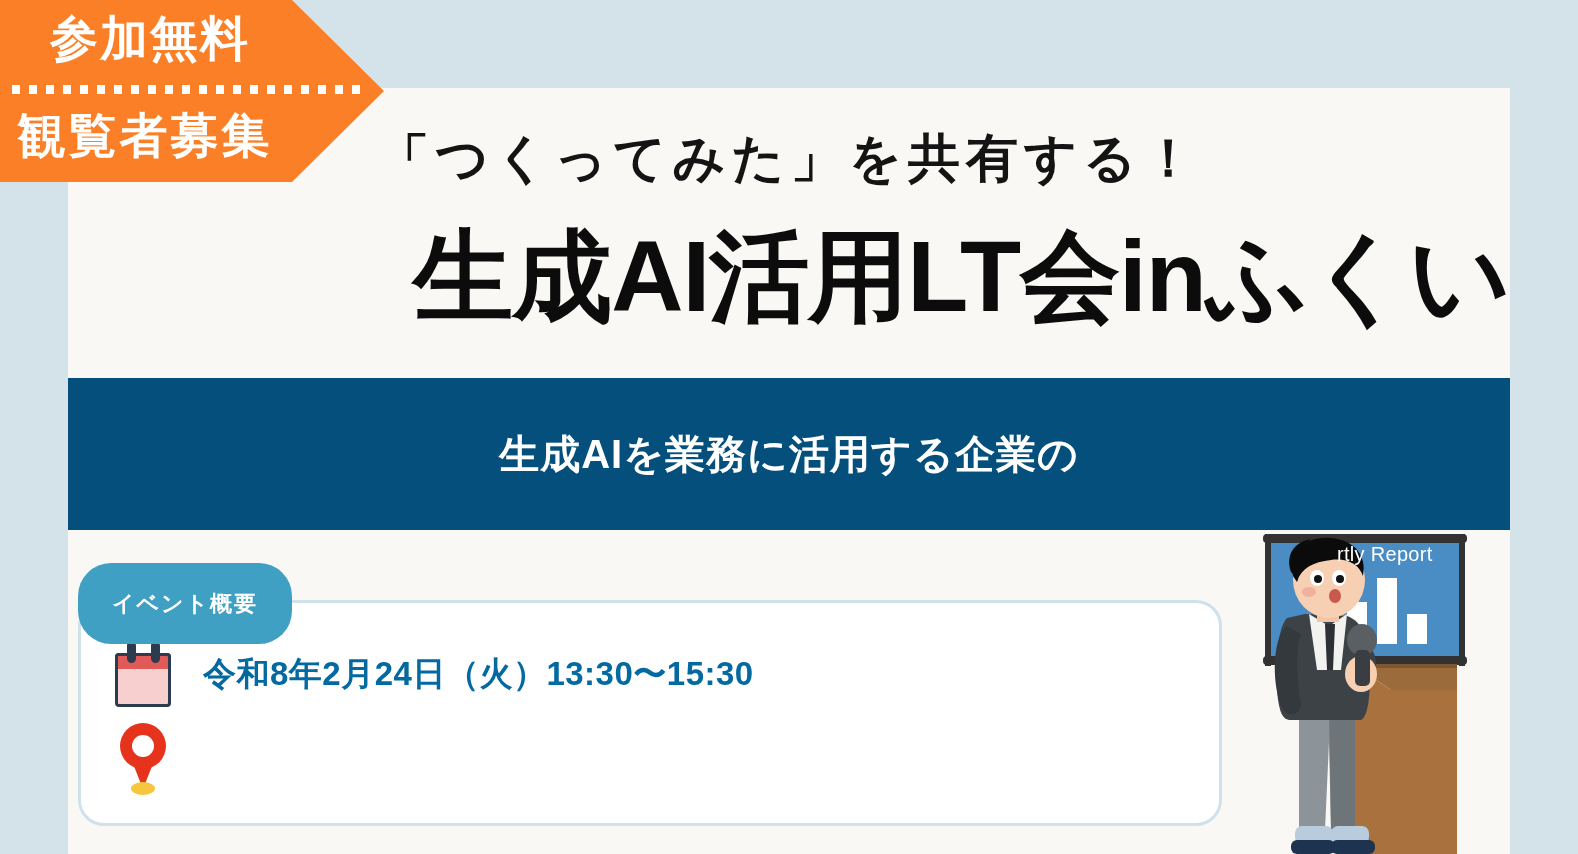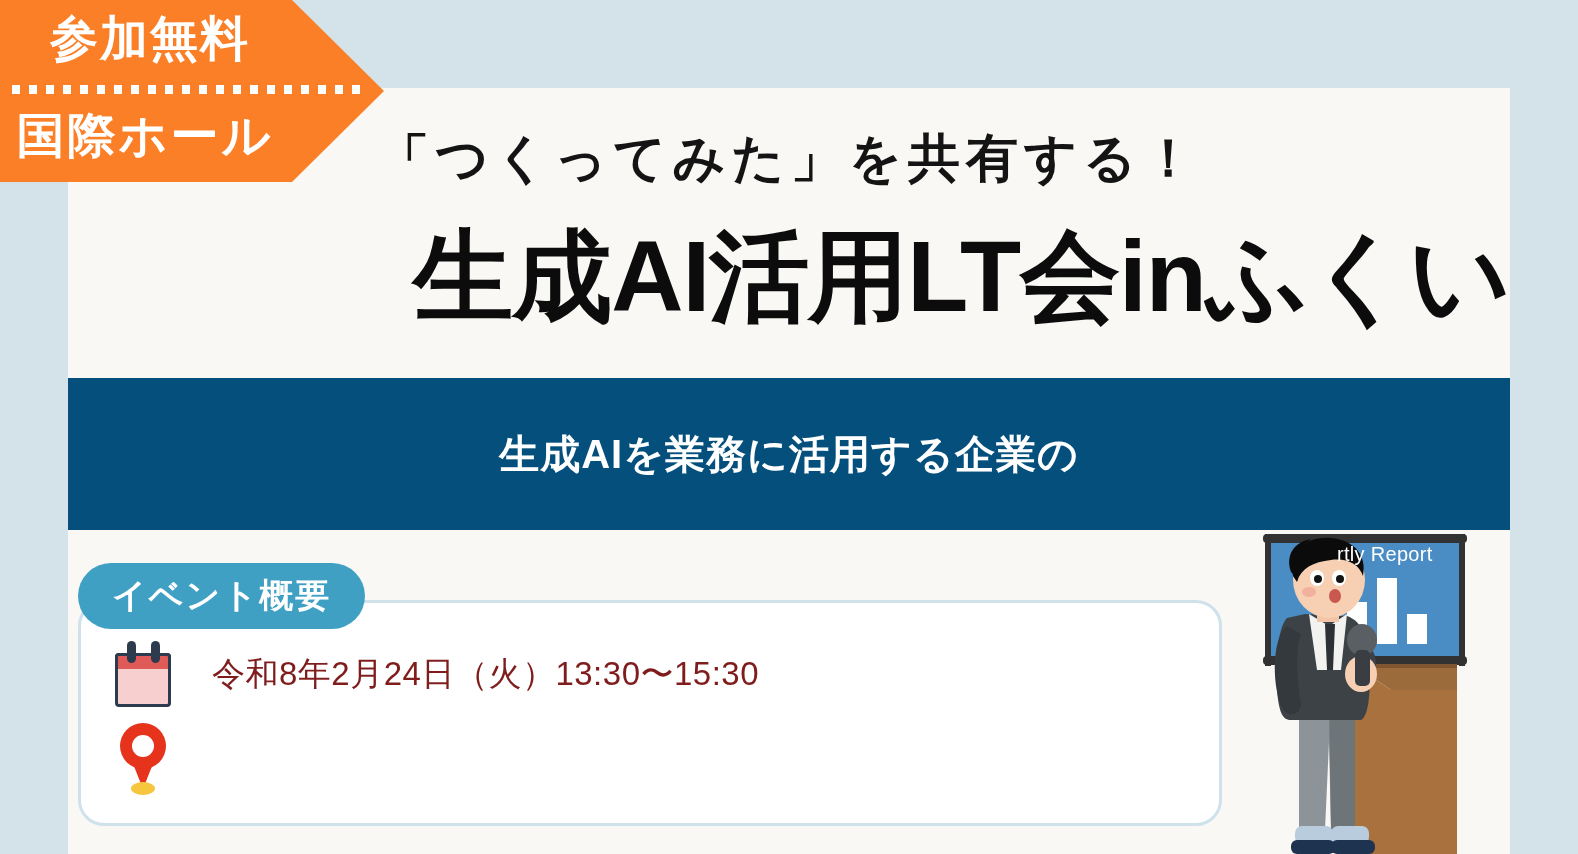"国際ホール" div.ribbon-line2 { text: 国際ホール -> 観覧者募集 }
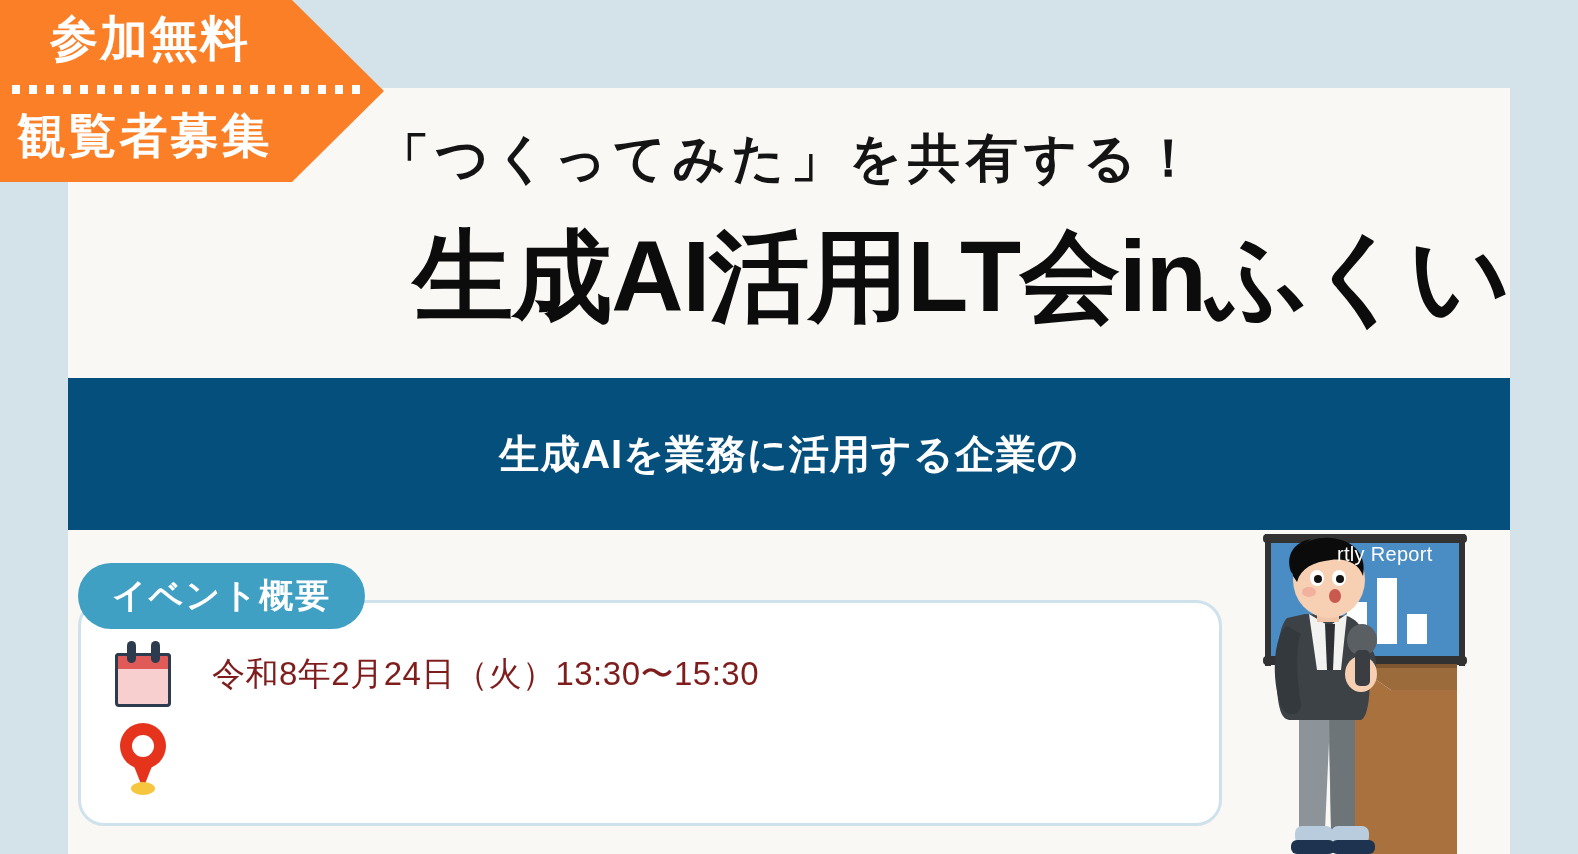"イベント概要" .pill { font-size: 34px -> 22px; height: 66px -> 81px }
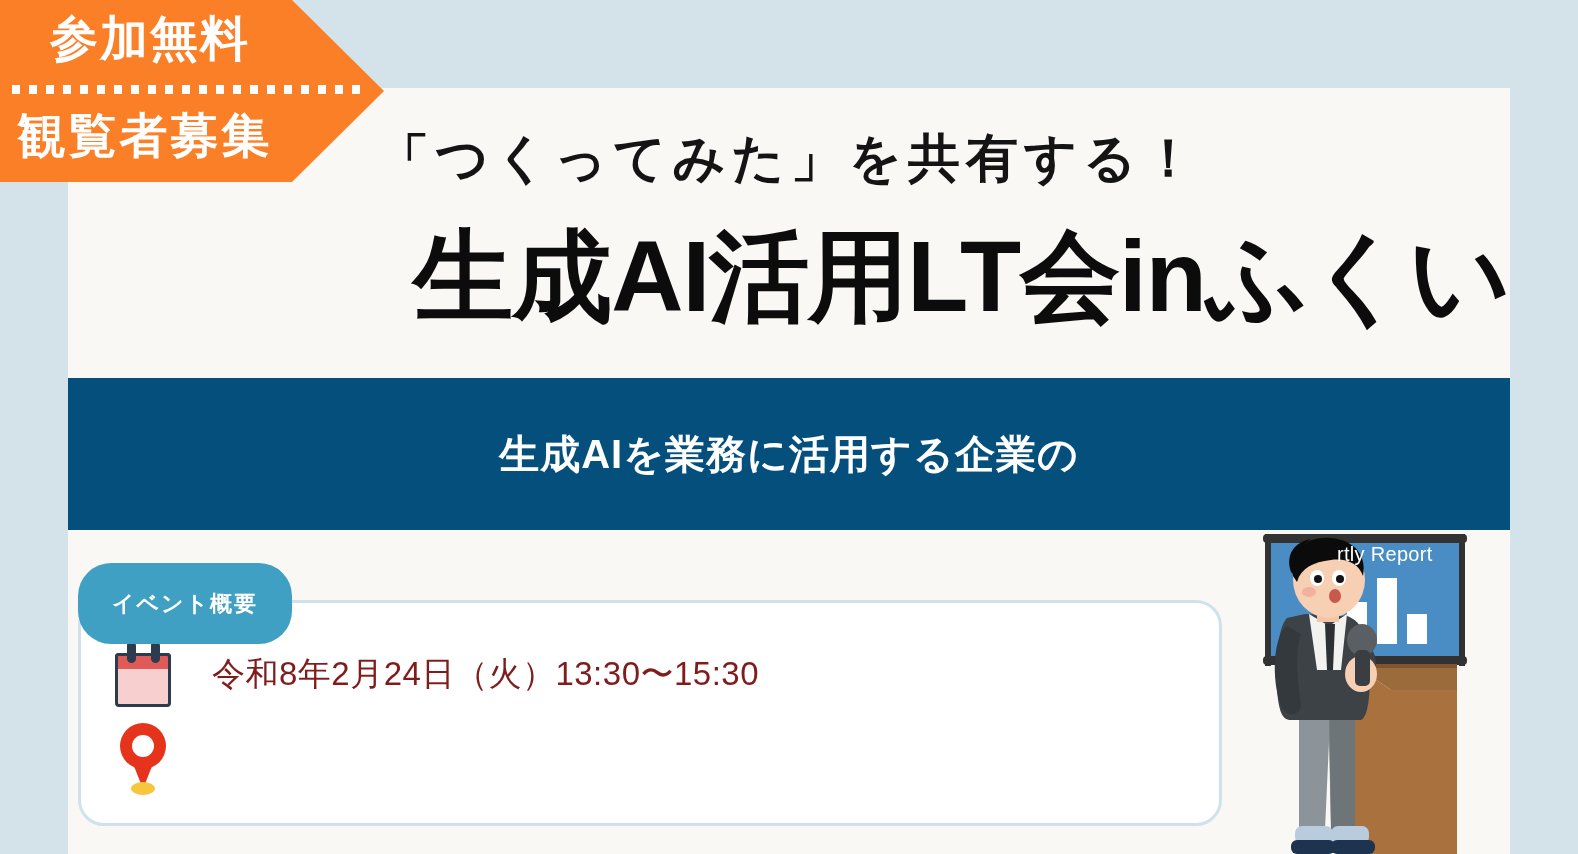"令和8年2月24日（火）13:30〜15:30" .info-text { color: #7f1d1d -> #0369a1; font-weight: 400 -> 700; margin-left: 37px -> 28px }
